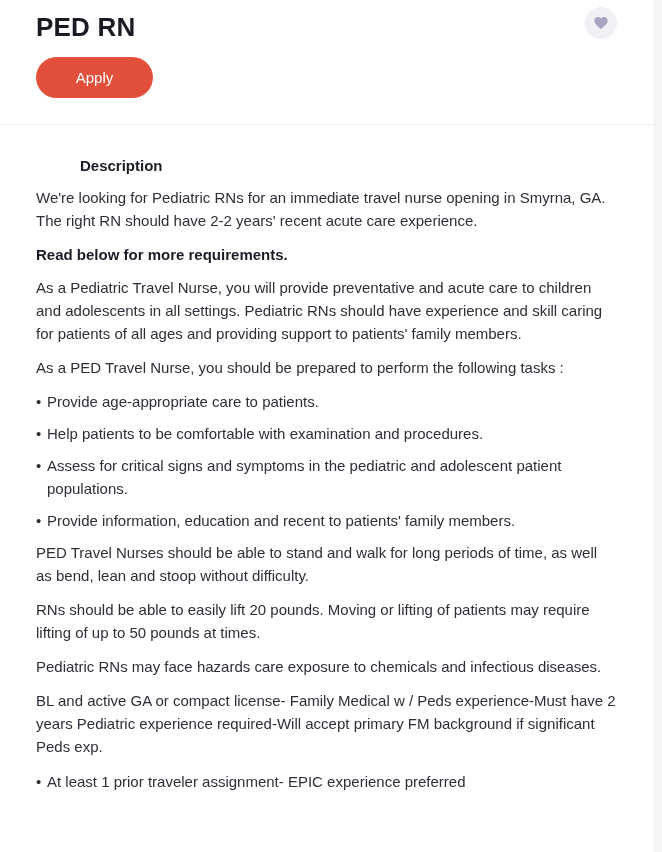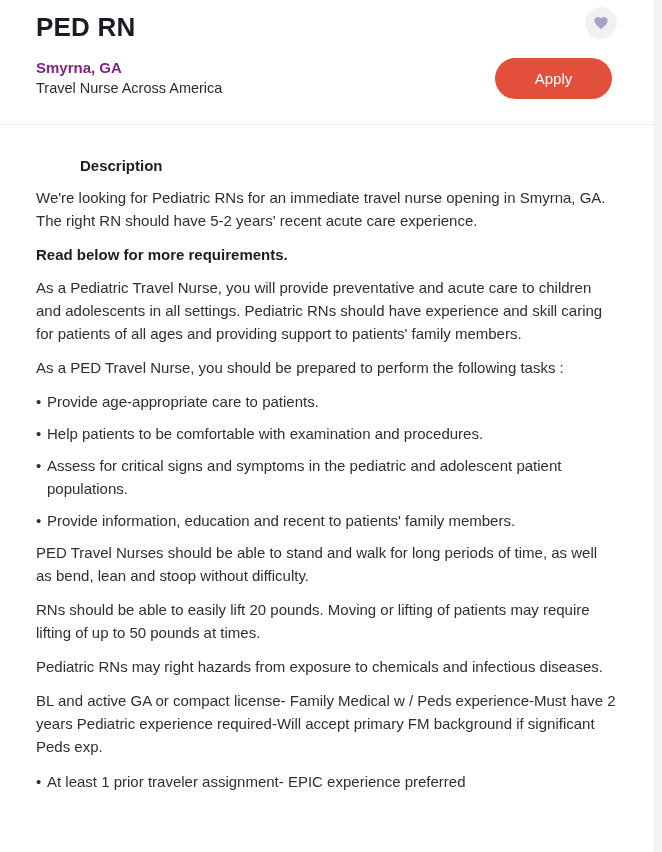"Smyrna, GA" div { html: <div> <div>Smyrna, GA</div> <div>Travel Nurse Across America</div> </div> -> none }
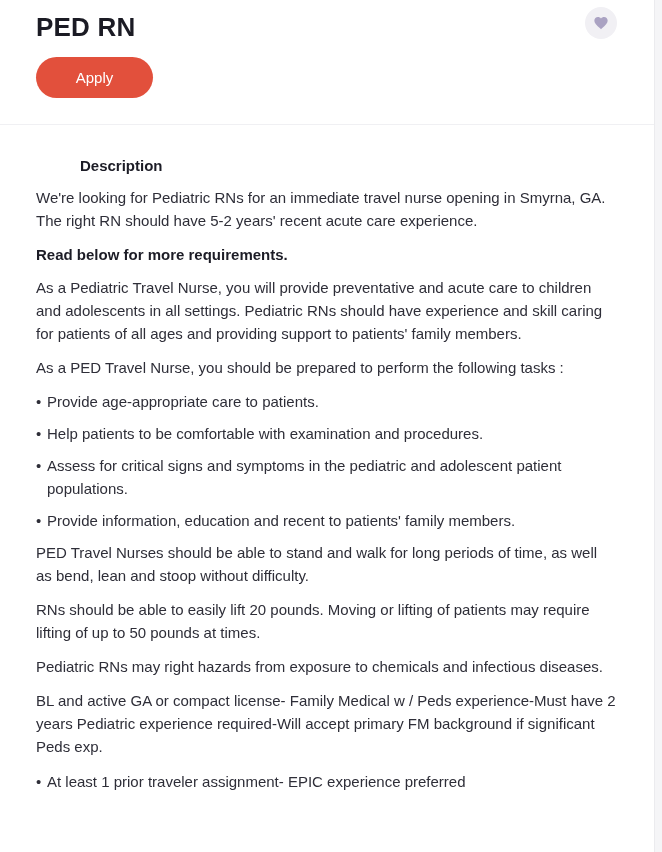"We're looking for Pediatric RNs" p.para { text: 5-2 -> 2-2 }
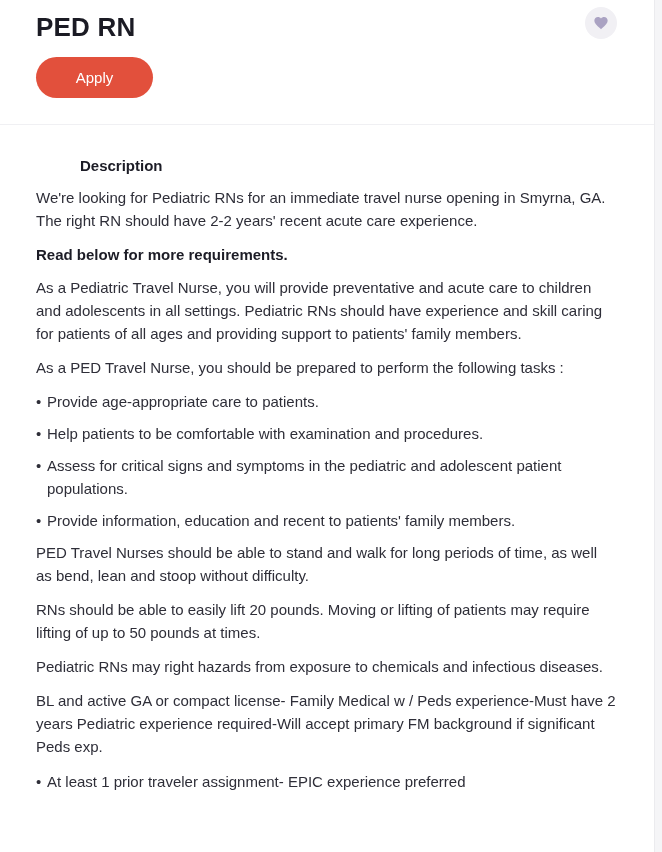"Pediatric RNs may right hazards" p.para { text: right hazards from -> face hazards care }
